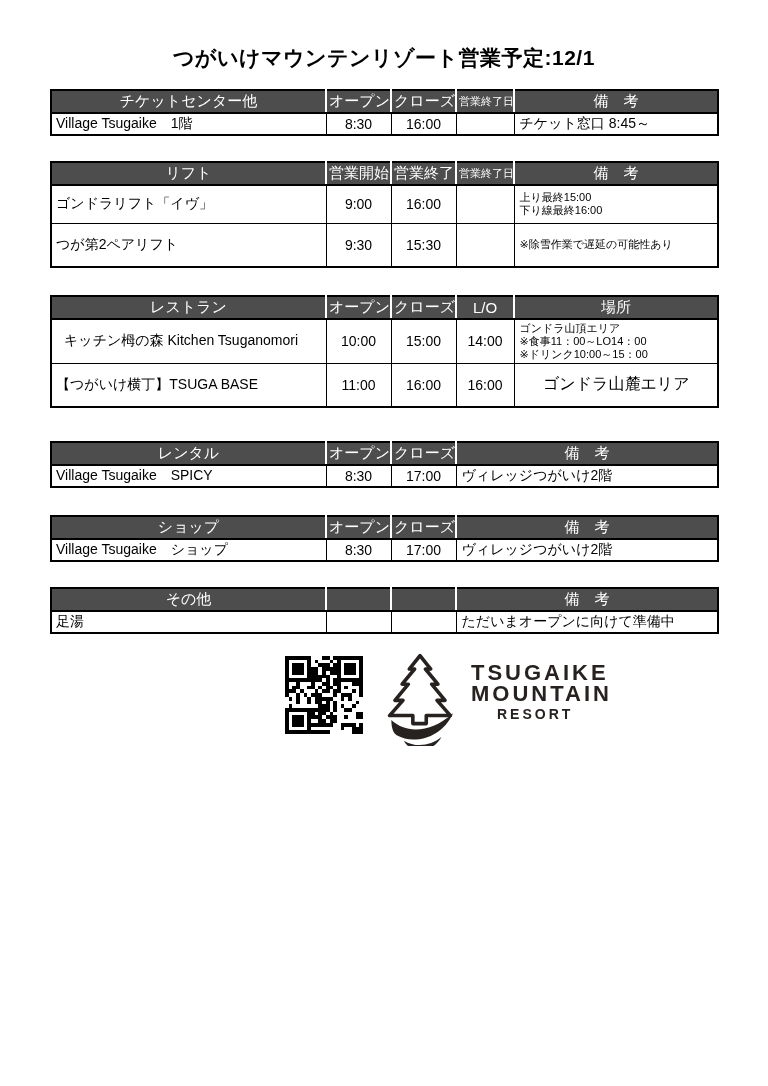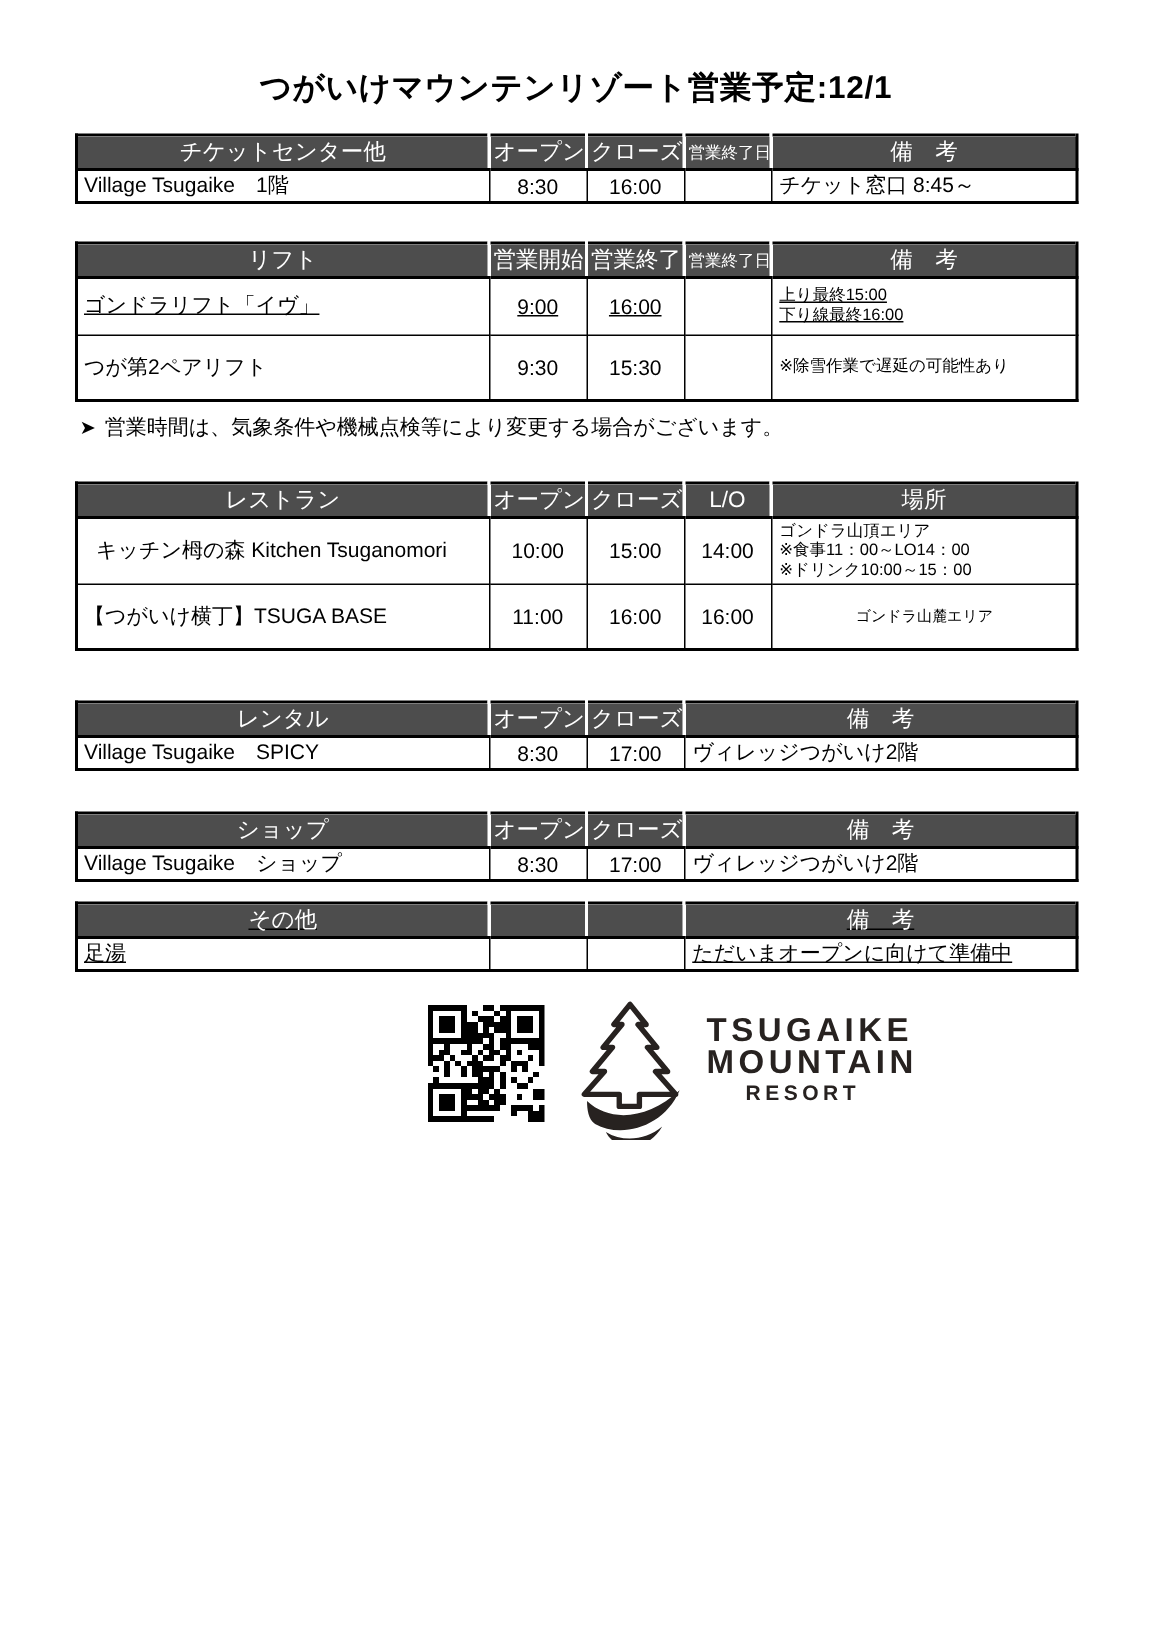"ゴンドラリフト「イヴ」" tr.h40 td { text-decoration: underline -> none }
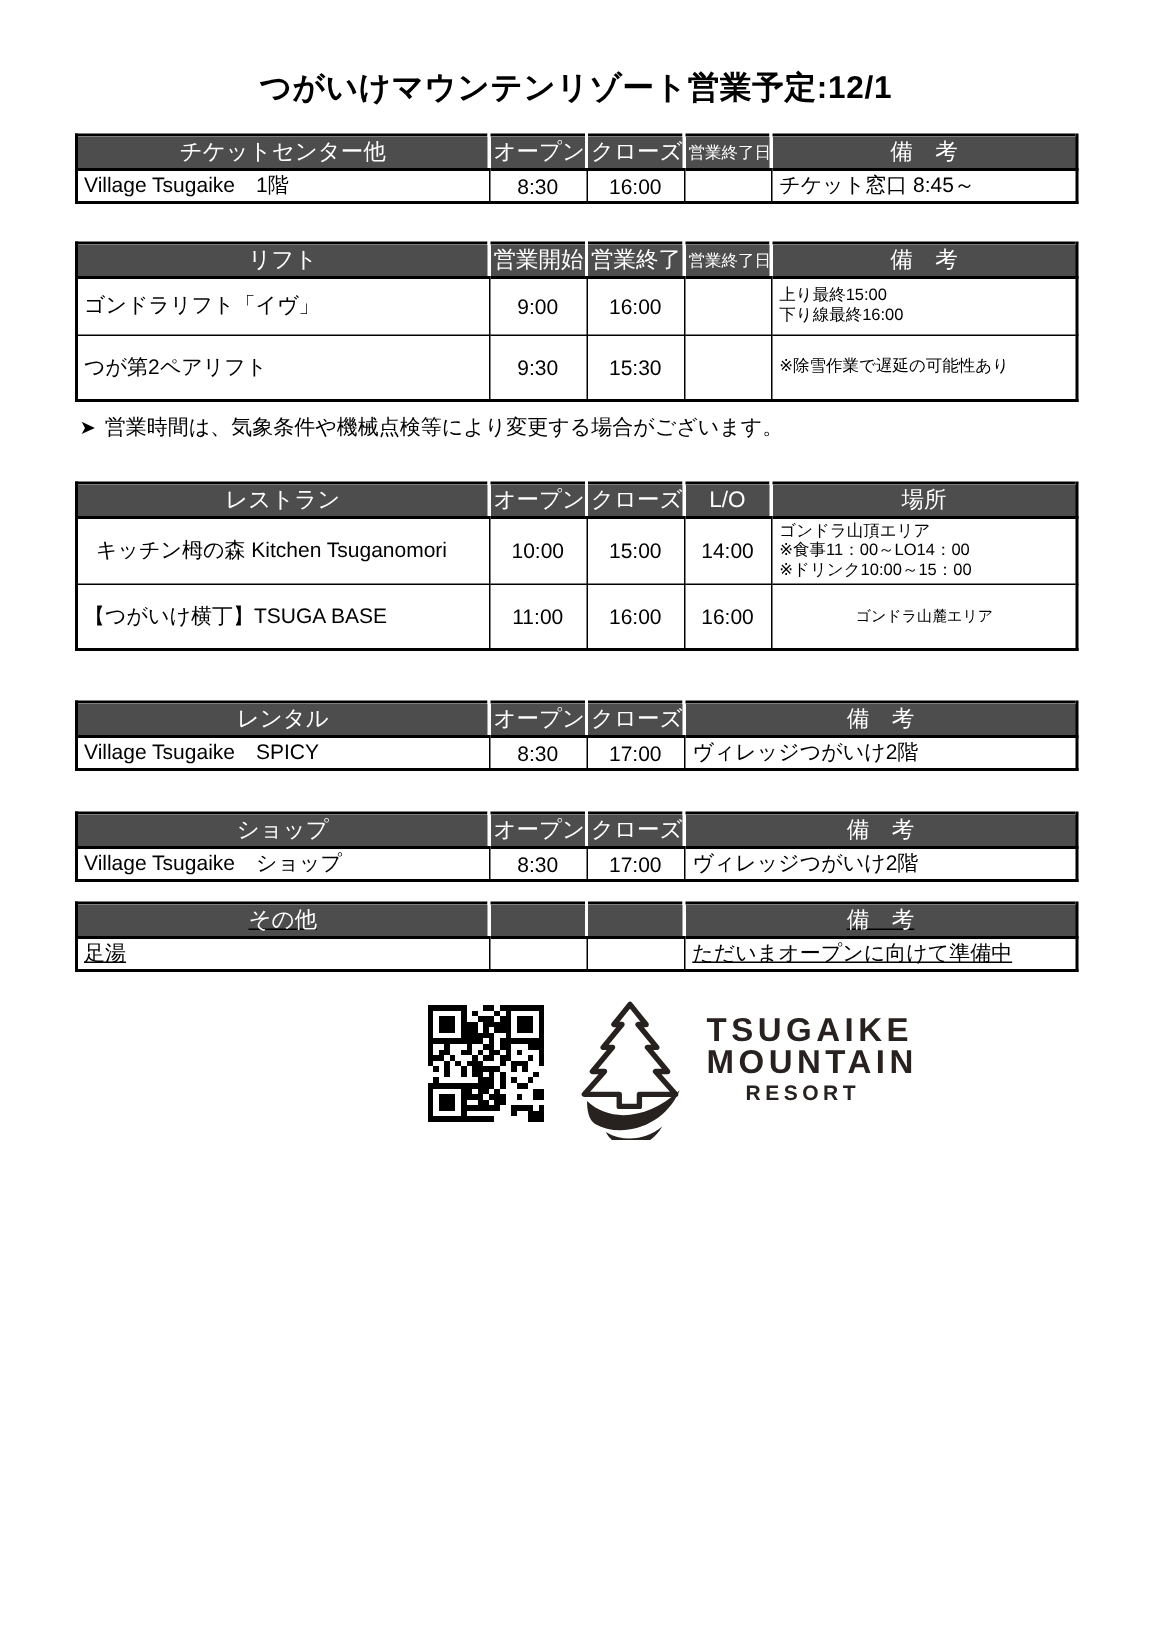"➤ 営業時間は、気象条件や機械点検等により変更する場合がございます。" div.note { html: <div><span>➤</span><span>営業時間は、気象条件や機械点検等により変更する場合がございます。</span></div> -> none }
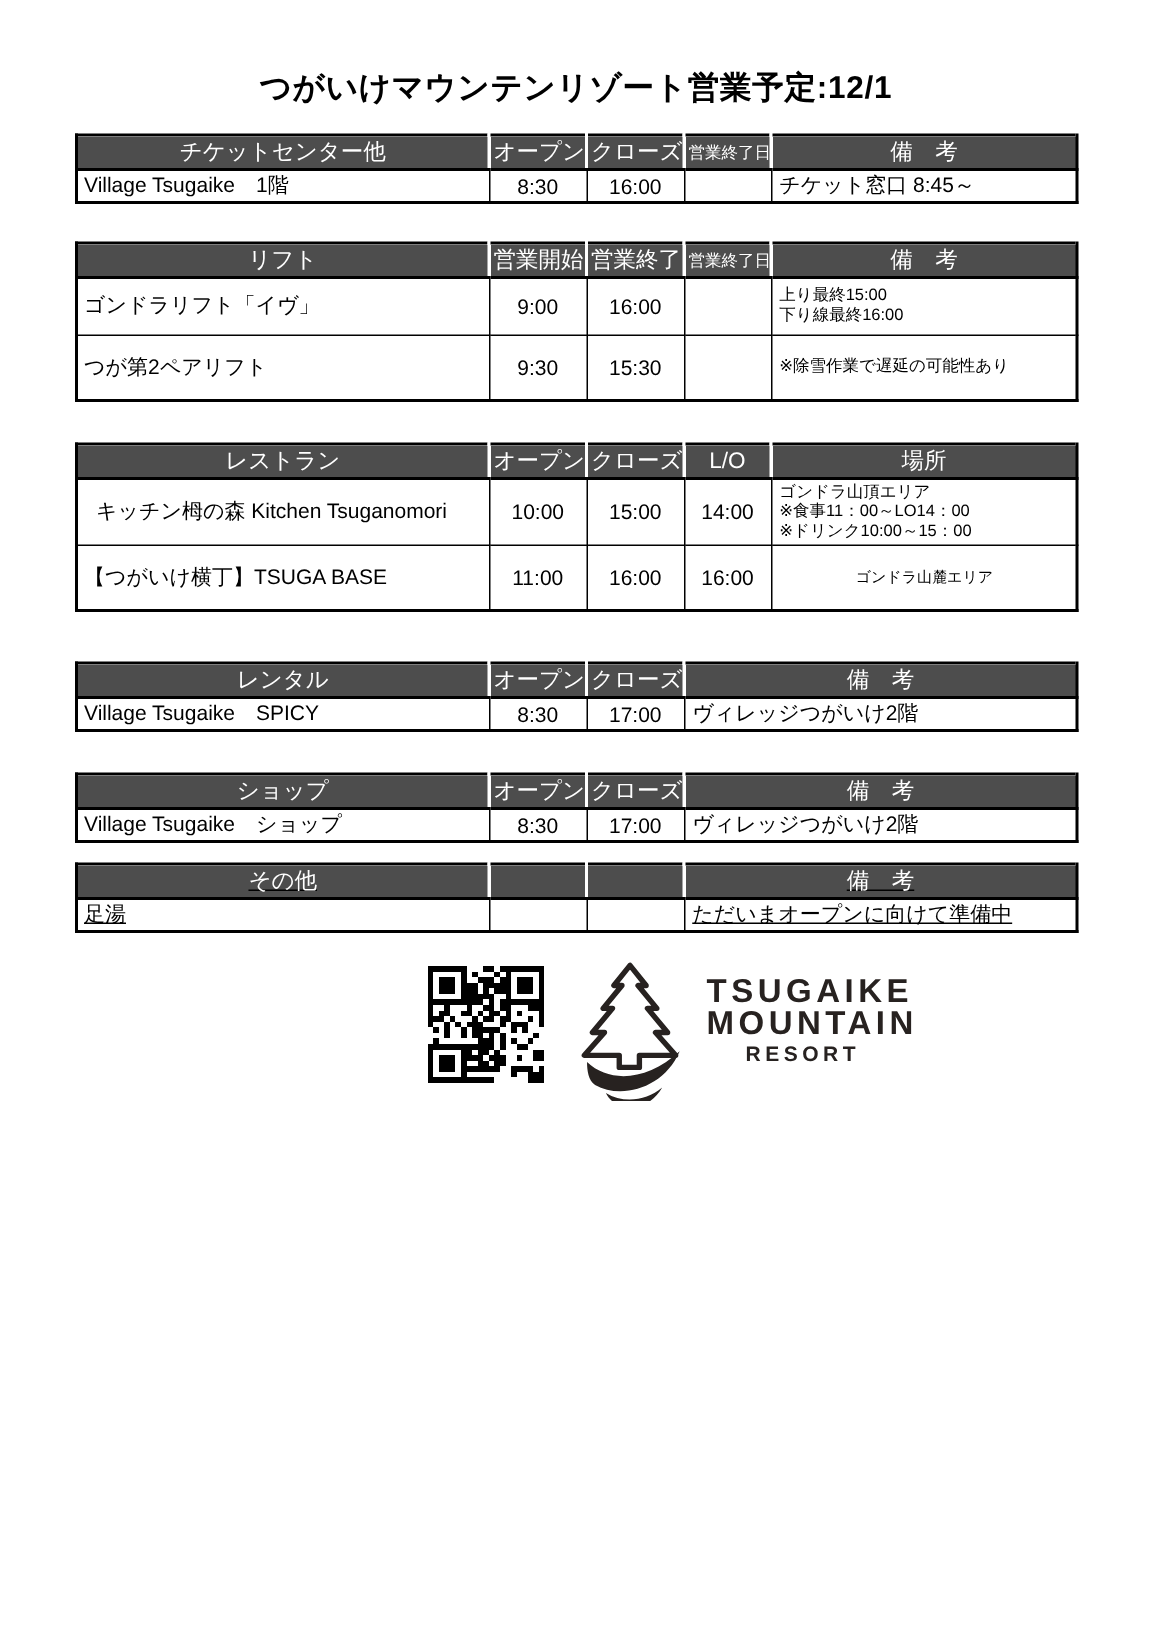"ゴンドラ山麓エリア" td.remark.center { font-size: 10px -> 16px }
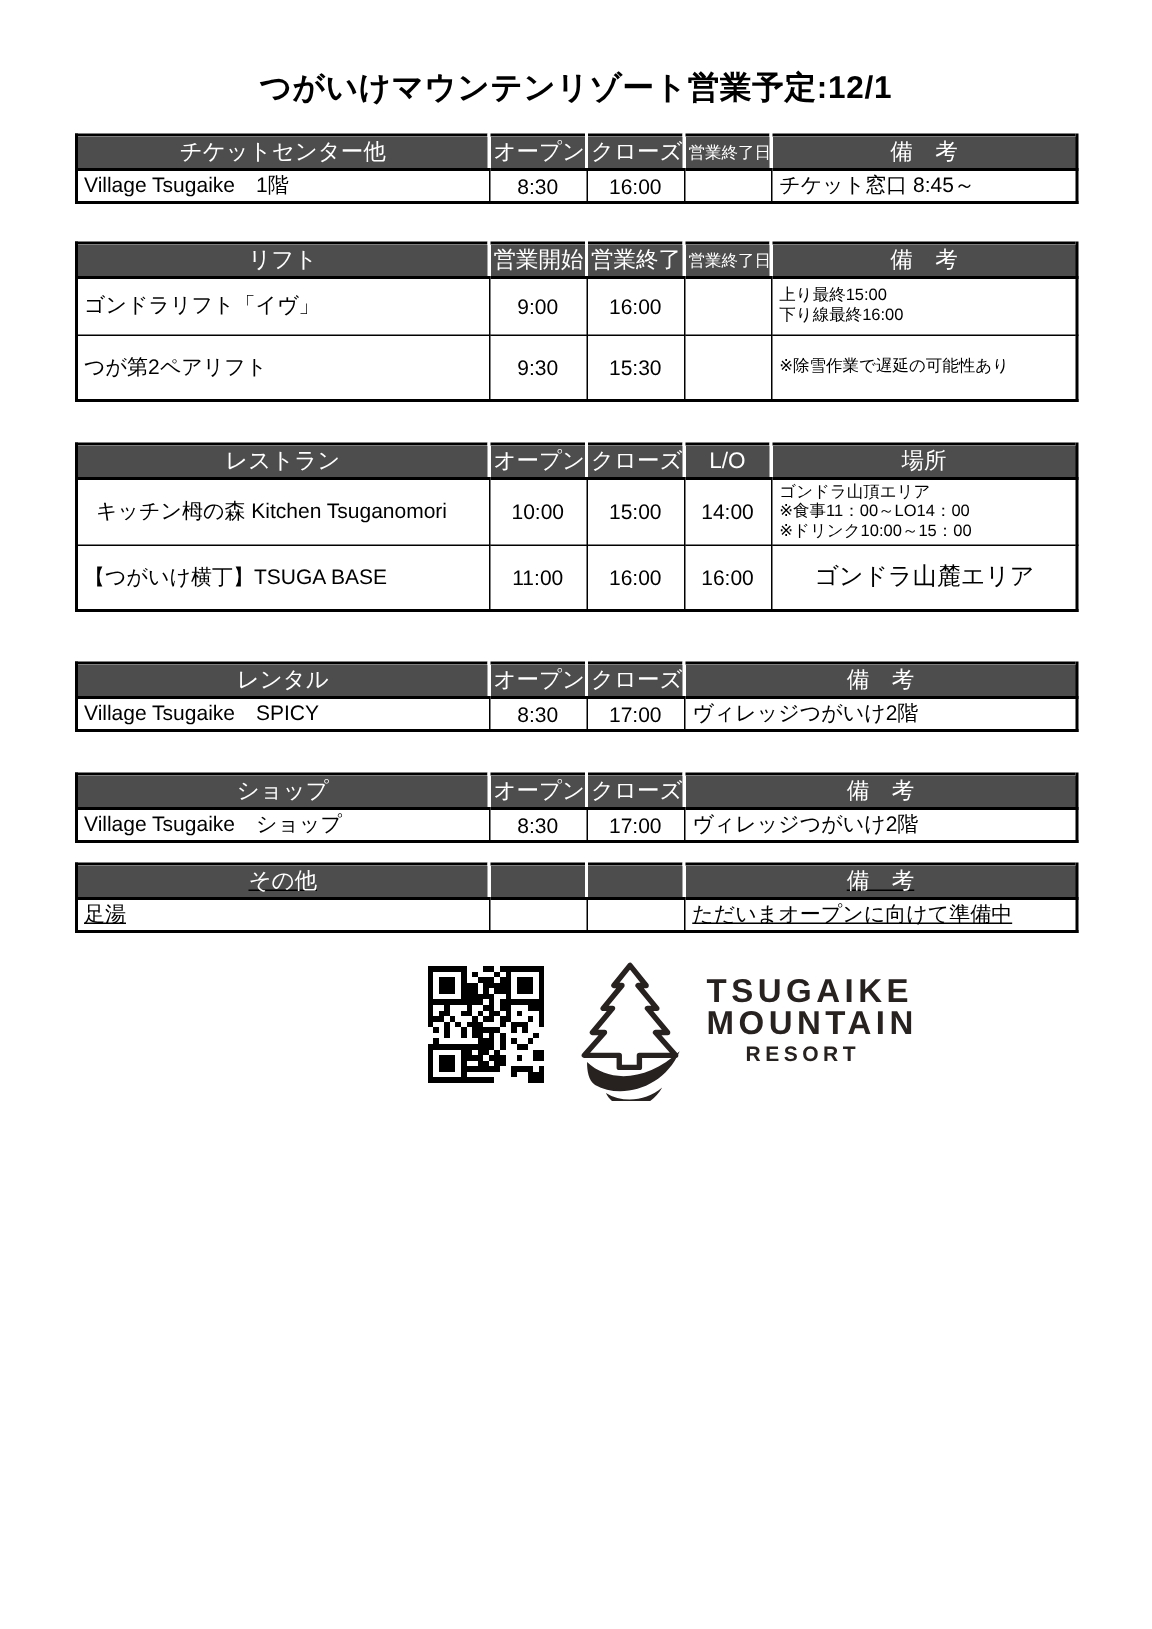"その他" .mt-t6 { margin-top: 13px -> 25px; text-decoration: underline -> none }
